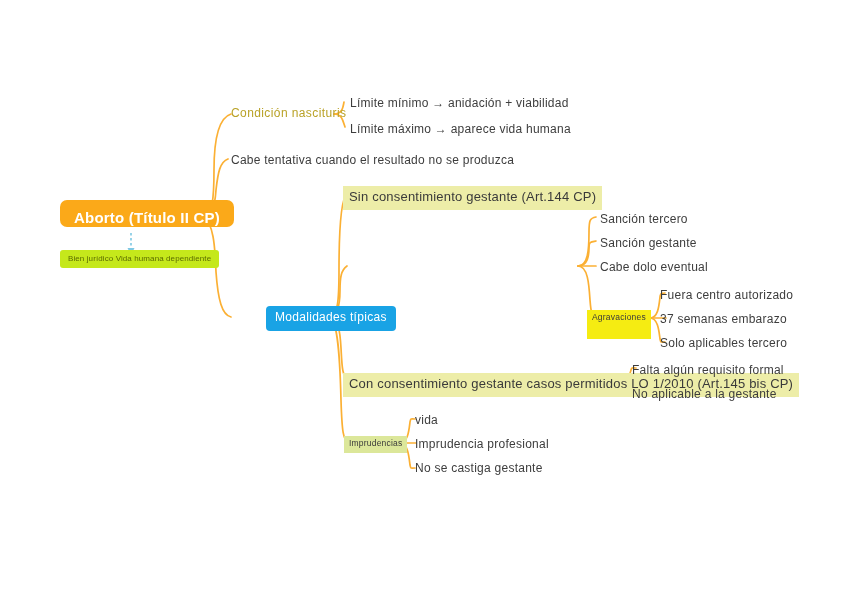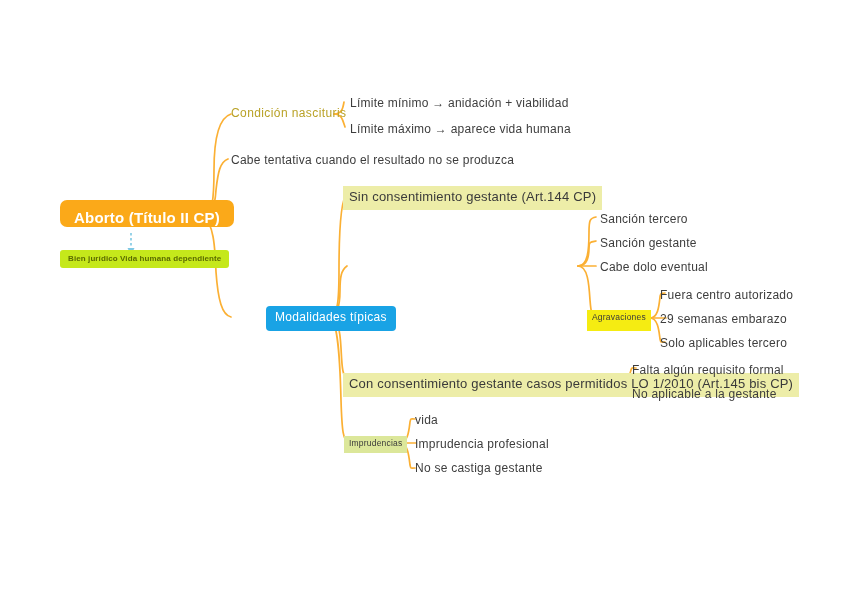"Bien jurídico Vida humana dependiente" .callout { font-weight: bold -> normal }
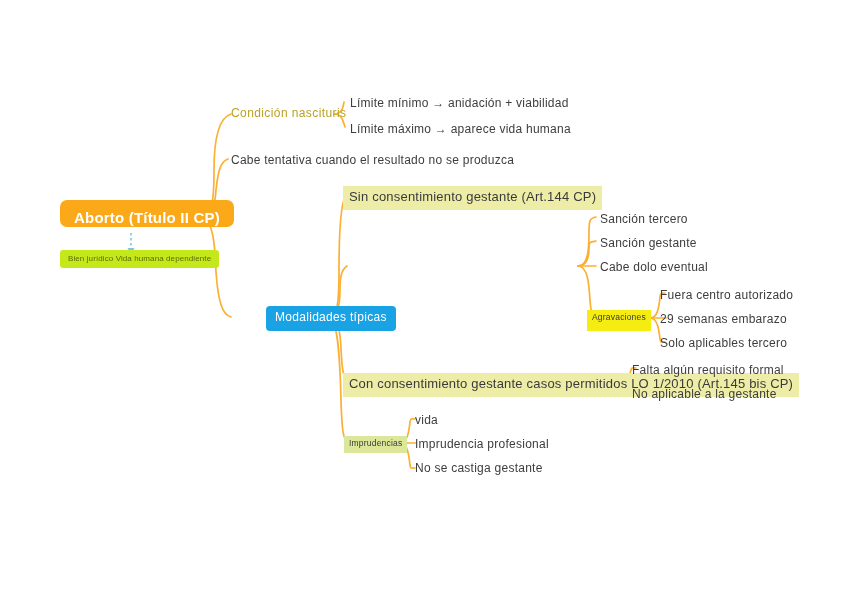"Agravaciones" .hl-bright { padding: 3px 5px 8px 5px -> 3px 5px 16px 5px }
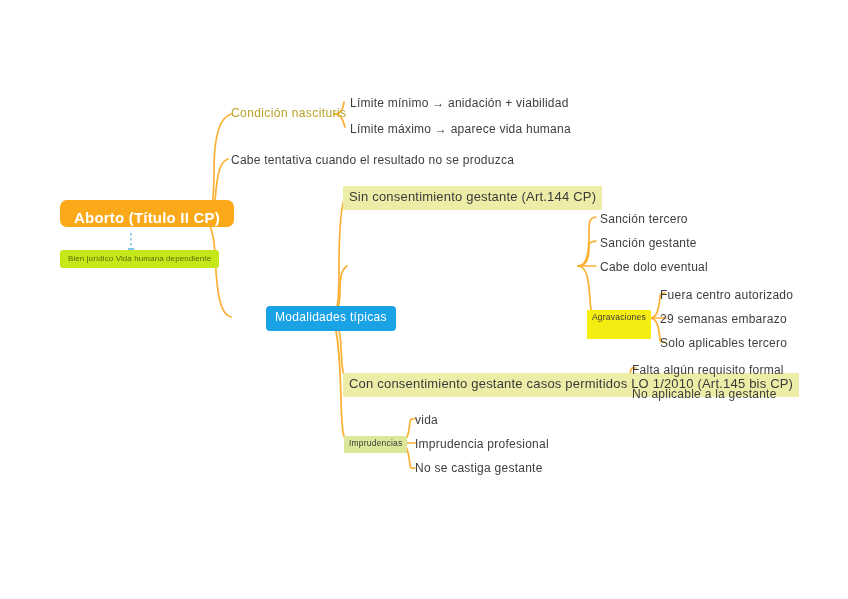"29 semanas embarazo" div.node { text: 29 -> 37 }
